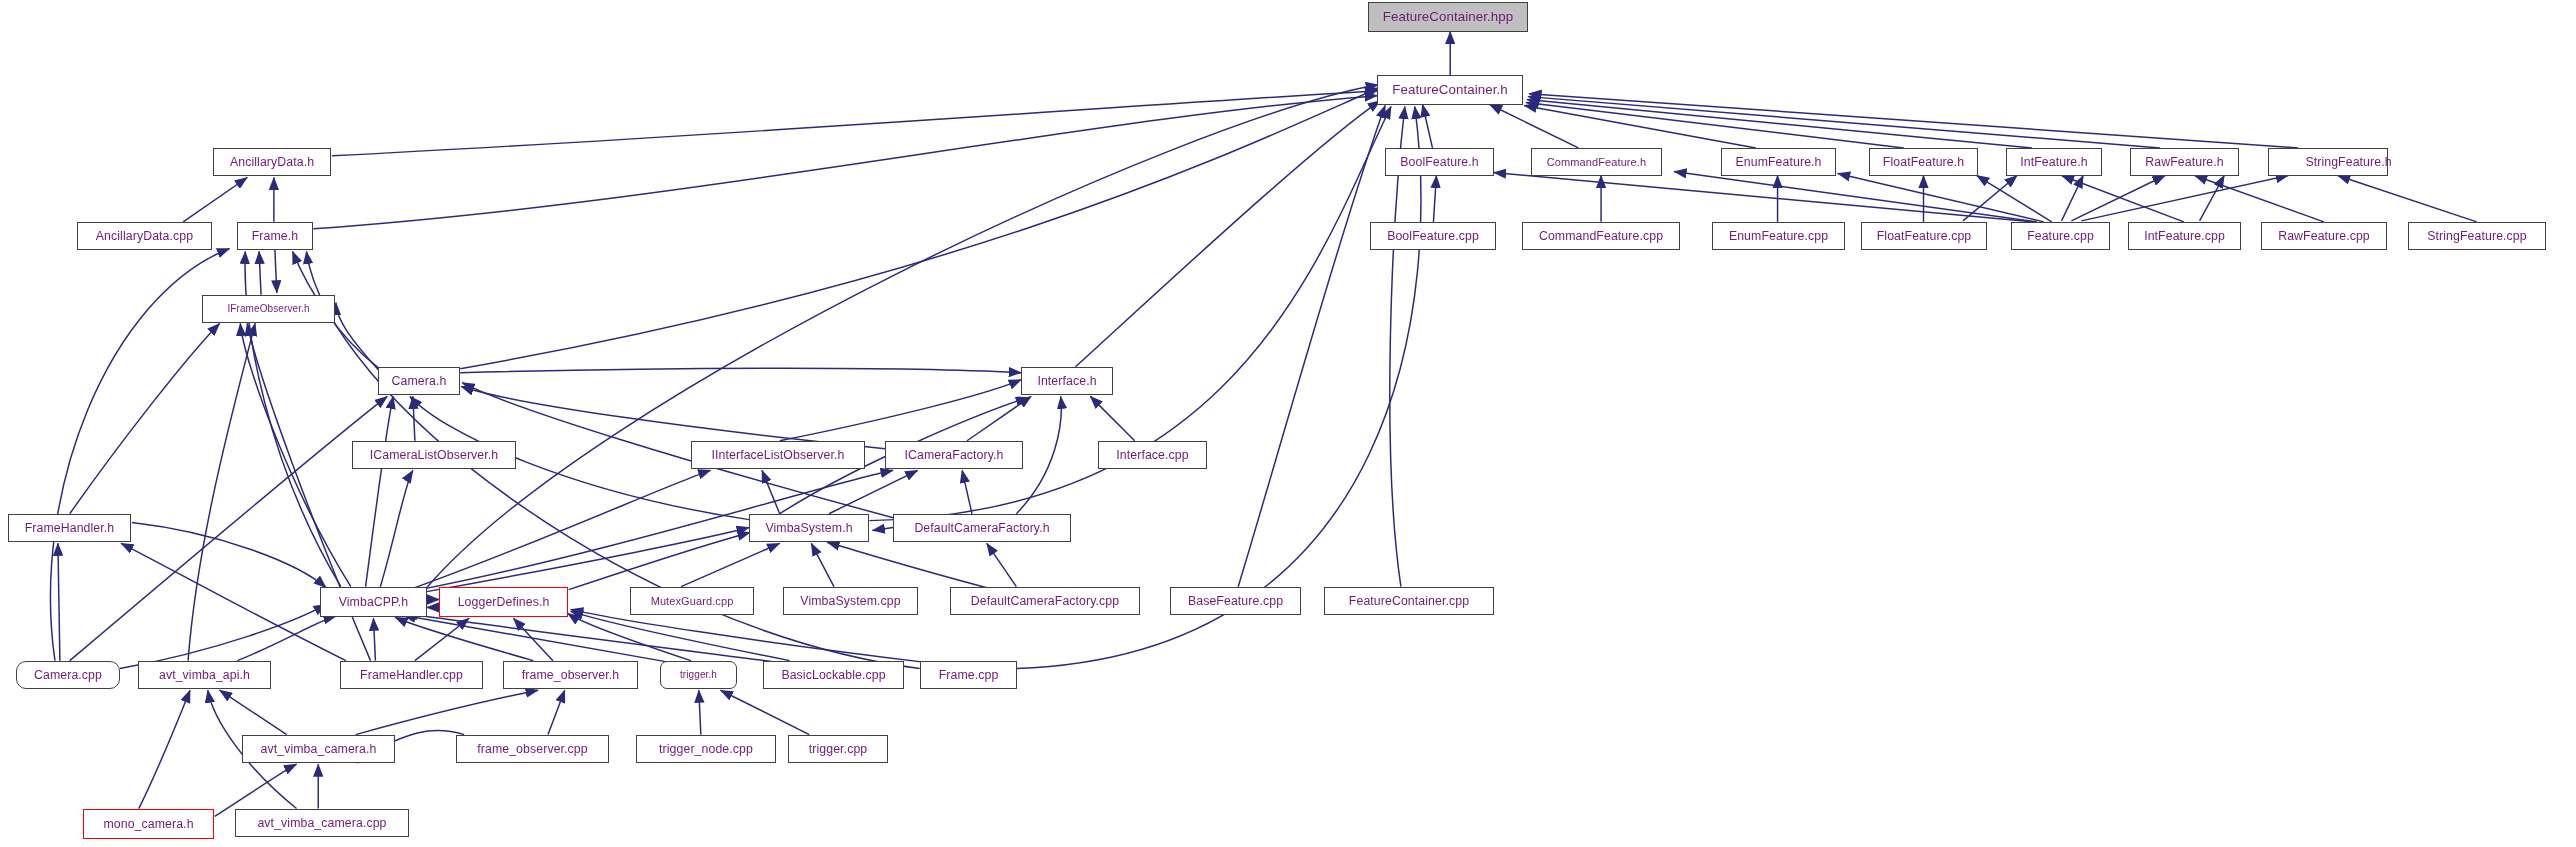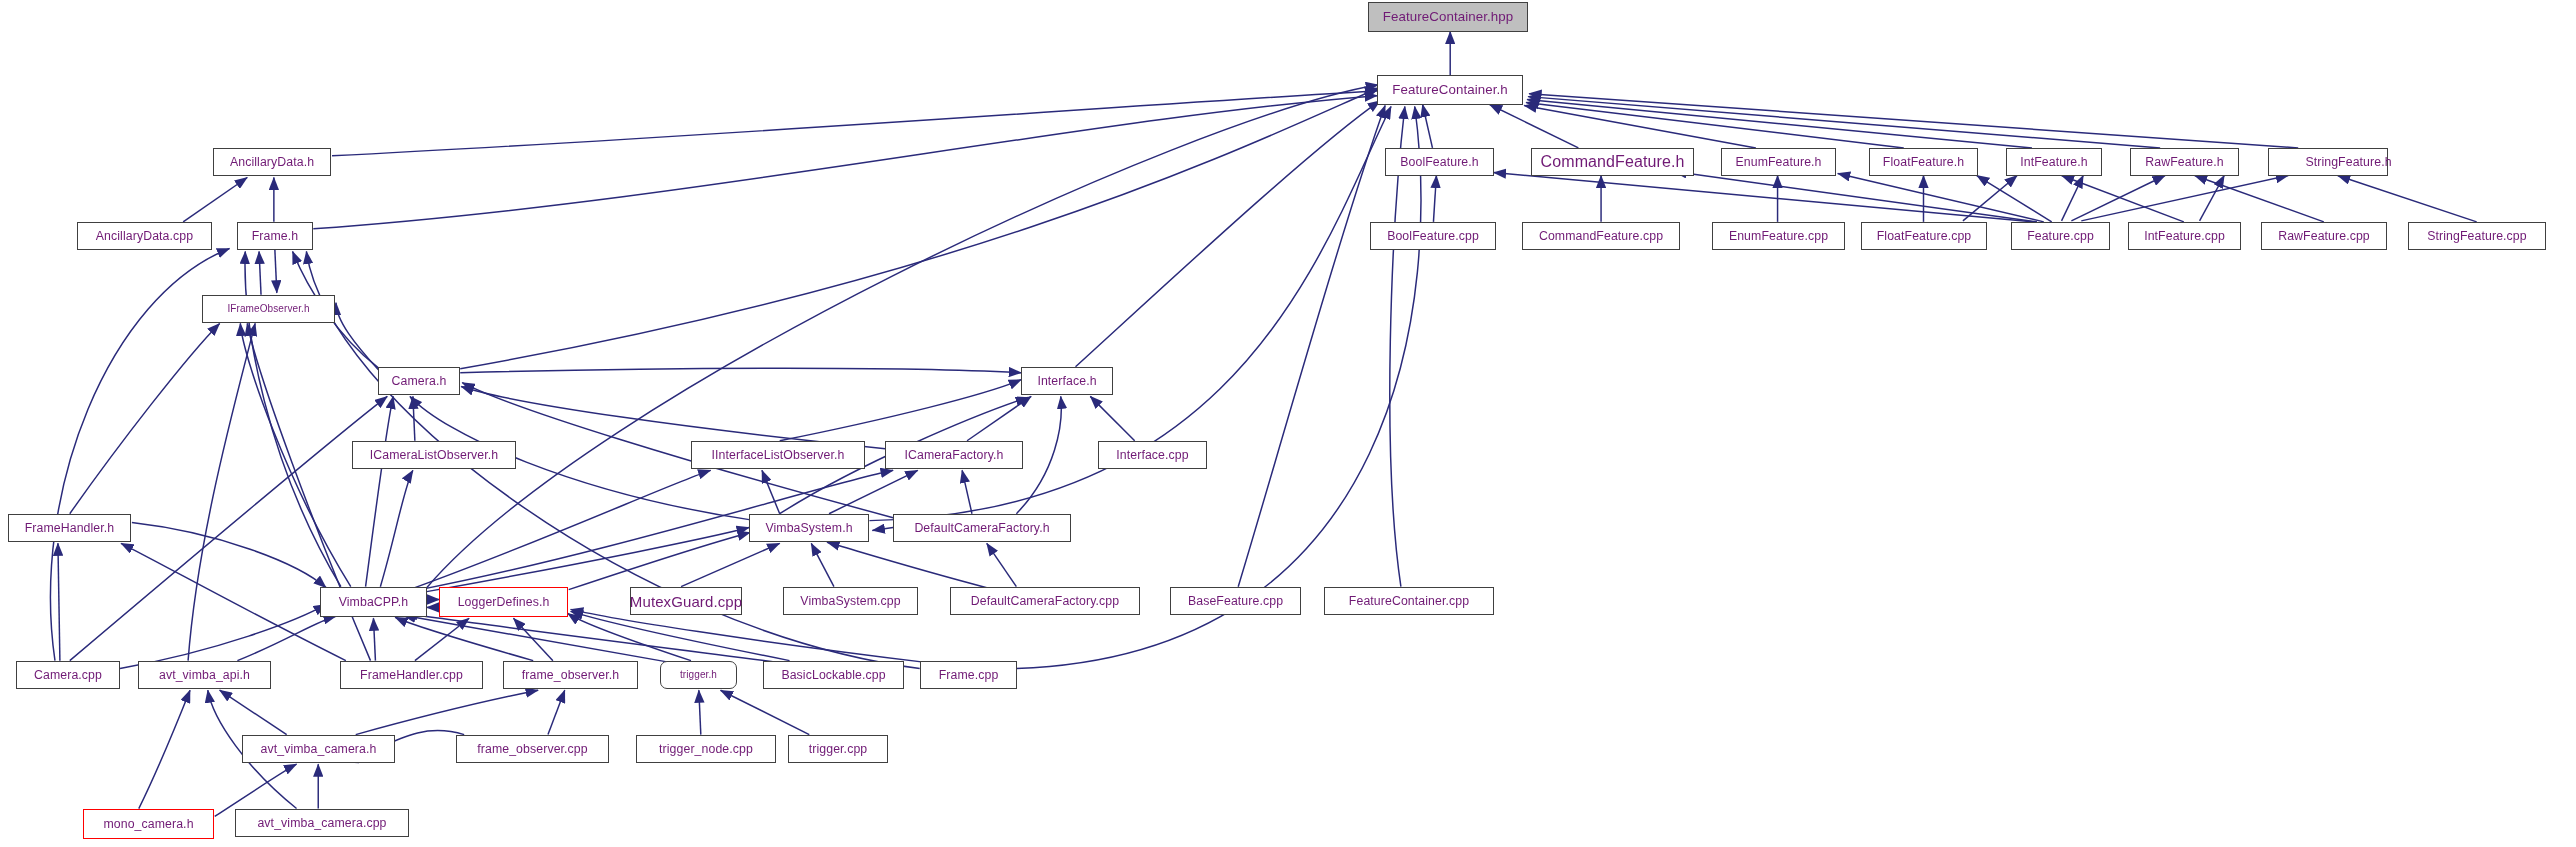"CommandFeature.h" div.node { font-size: 16px -> 11px; width: 163px -> 131px }
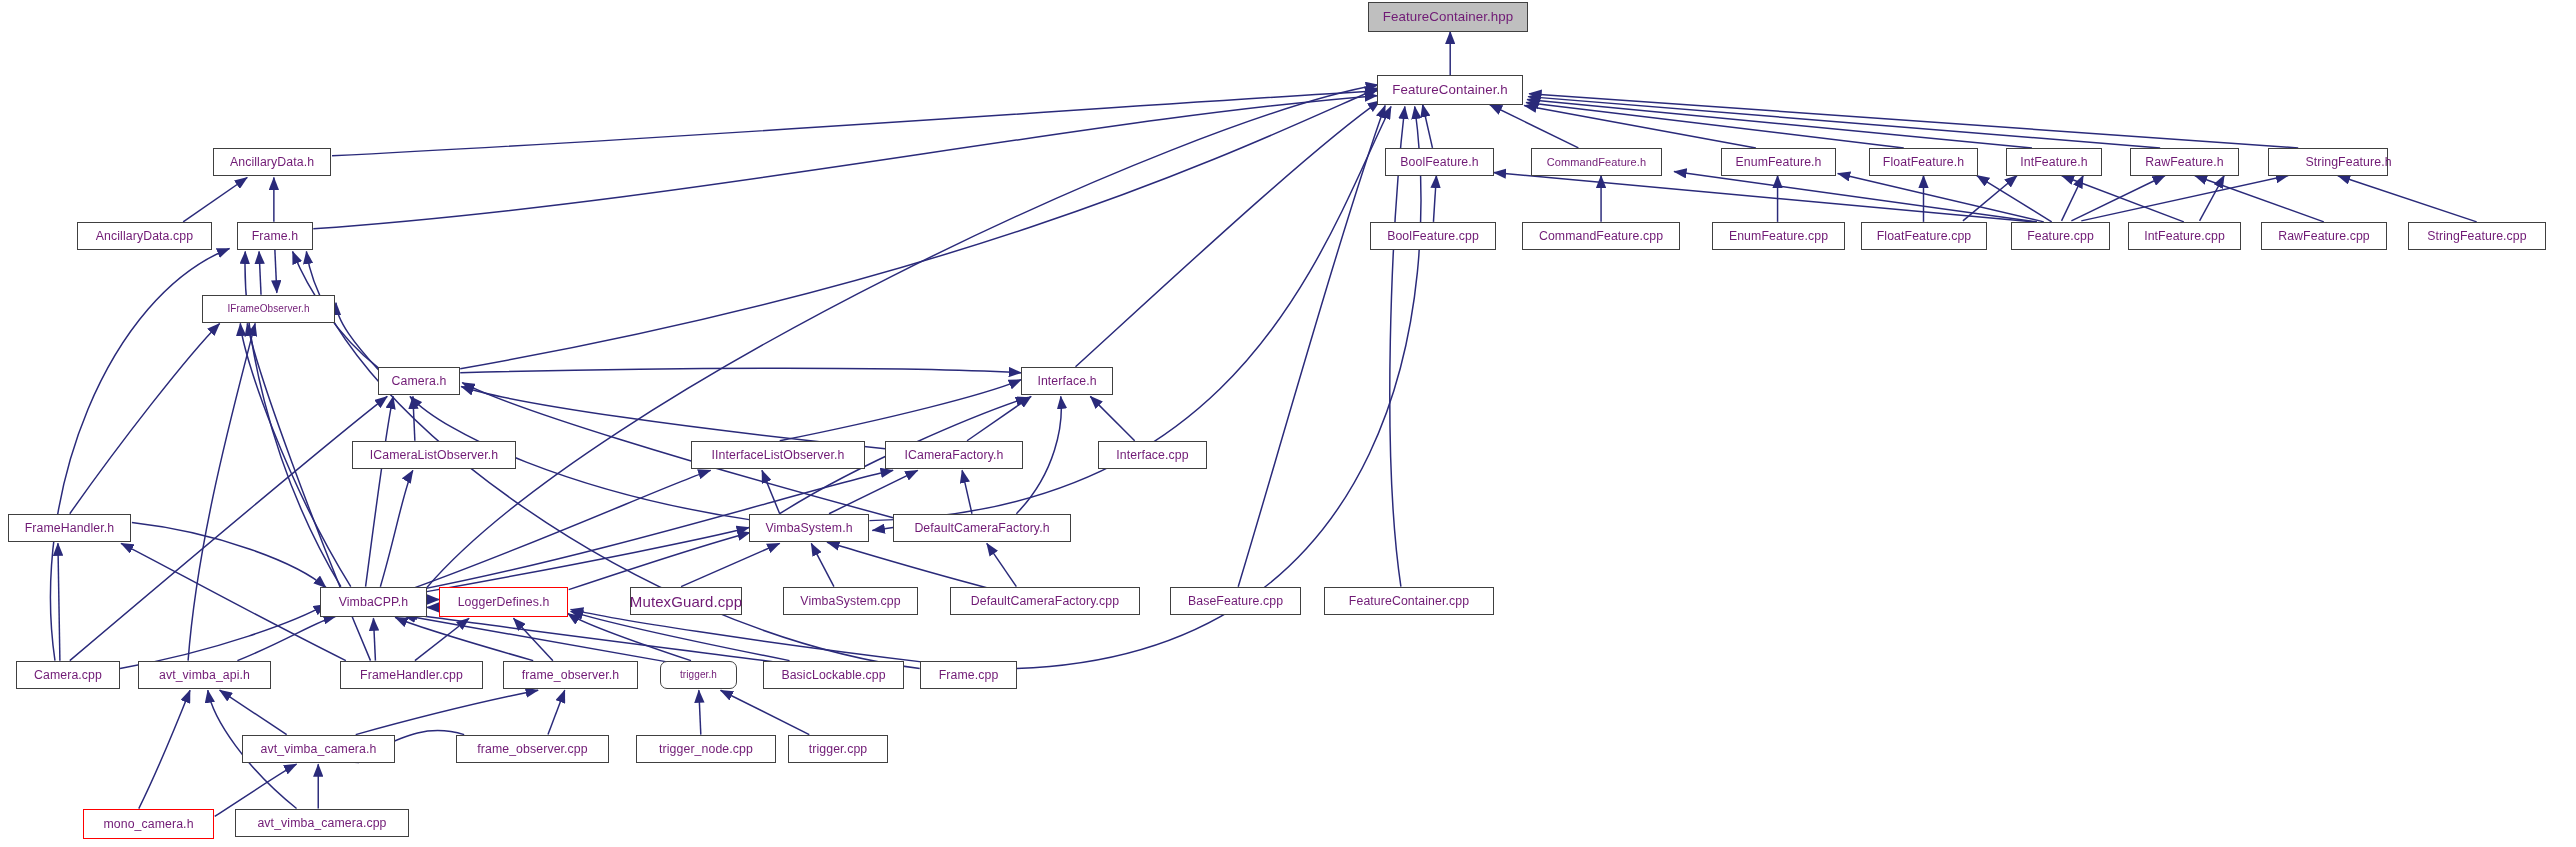"MutexGuard.cpp" div.node { font-size: 15px -> 11px; width: 112px -> 124px }
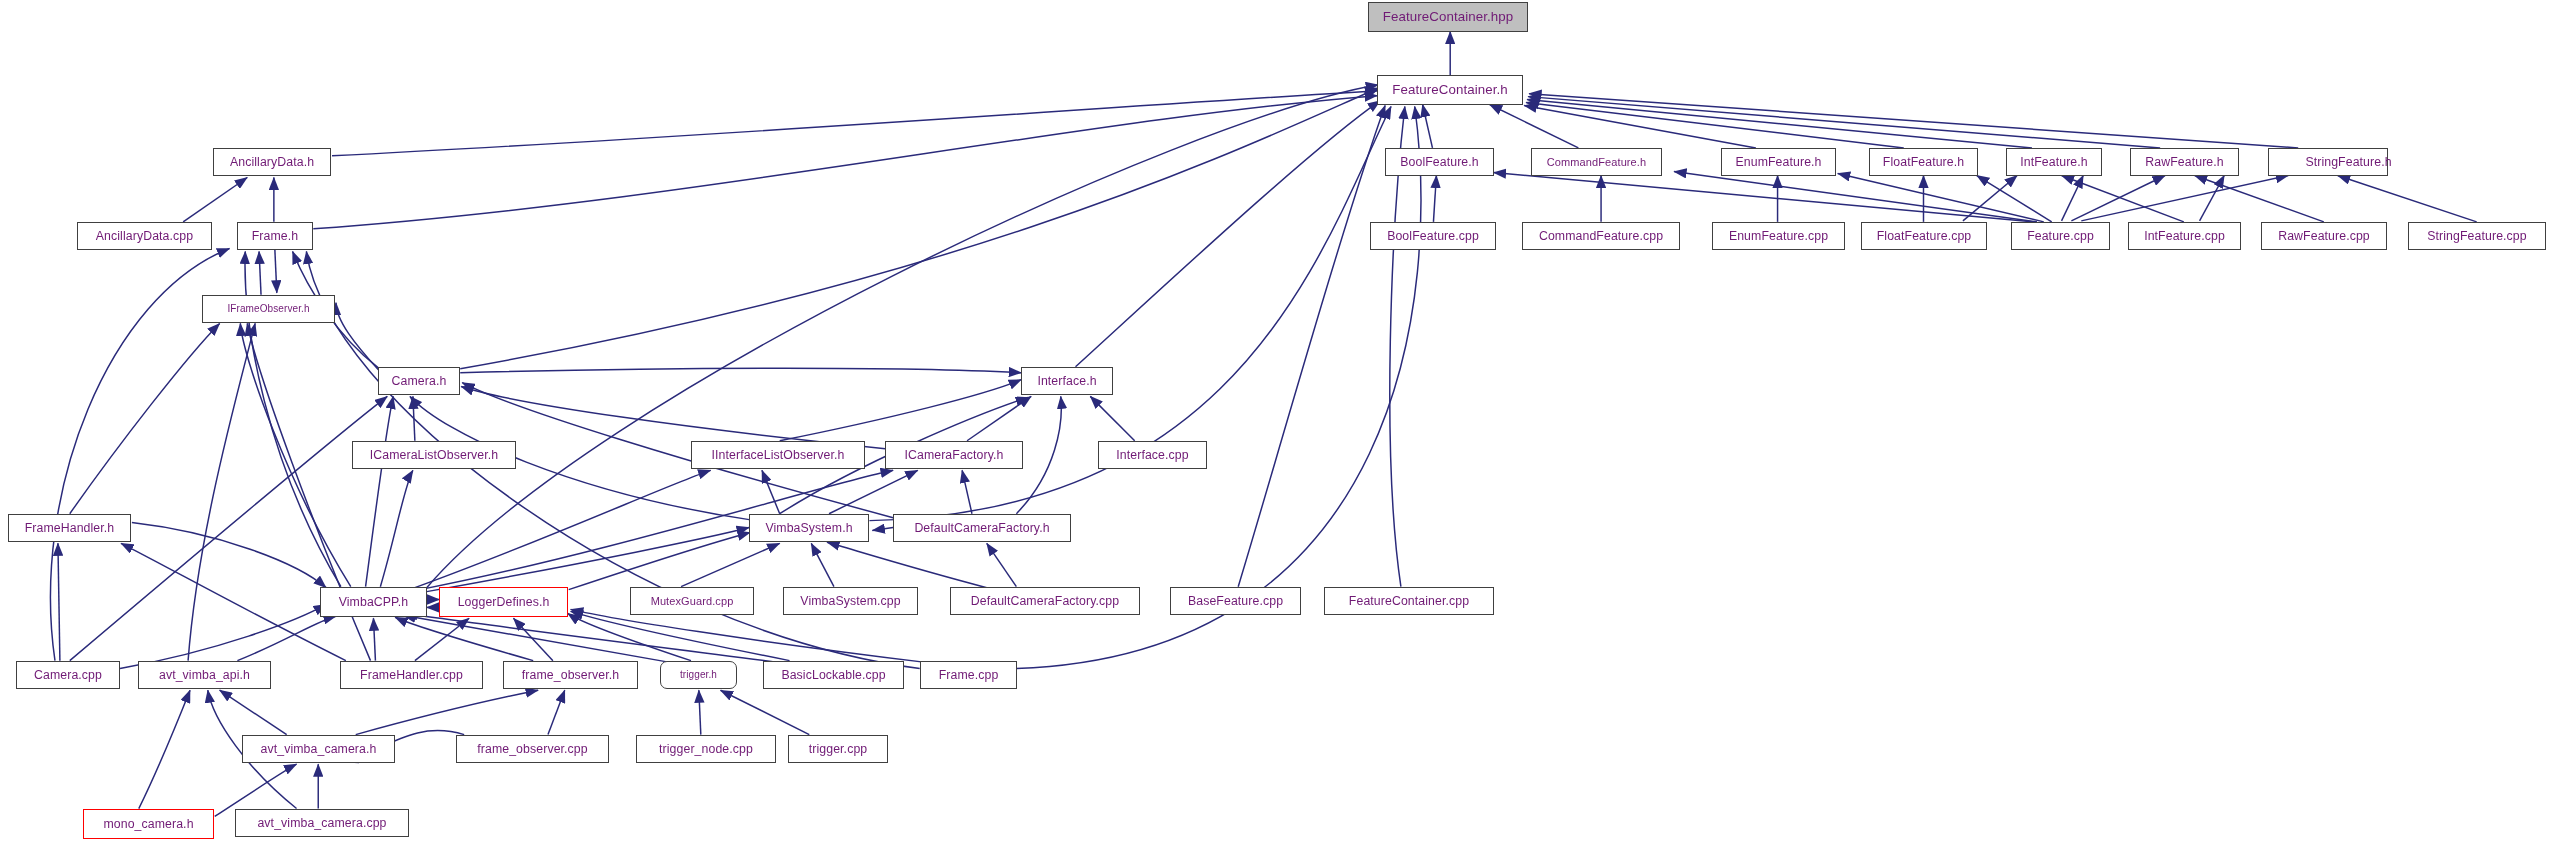"Camera.cpp" div.node { border-radius: none -> 10px }
